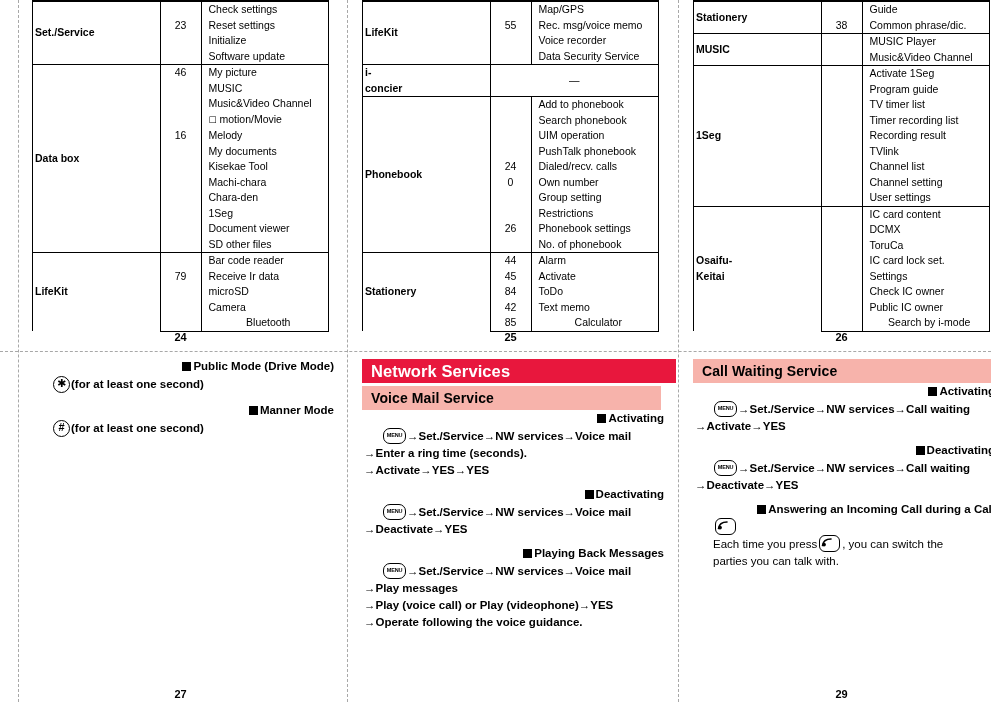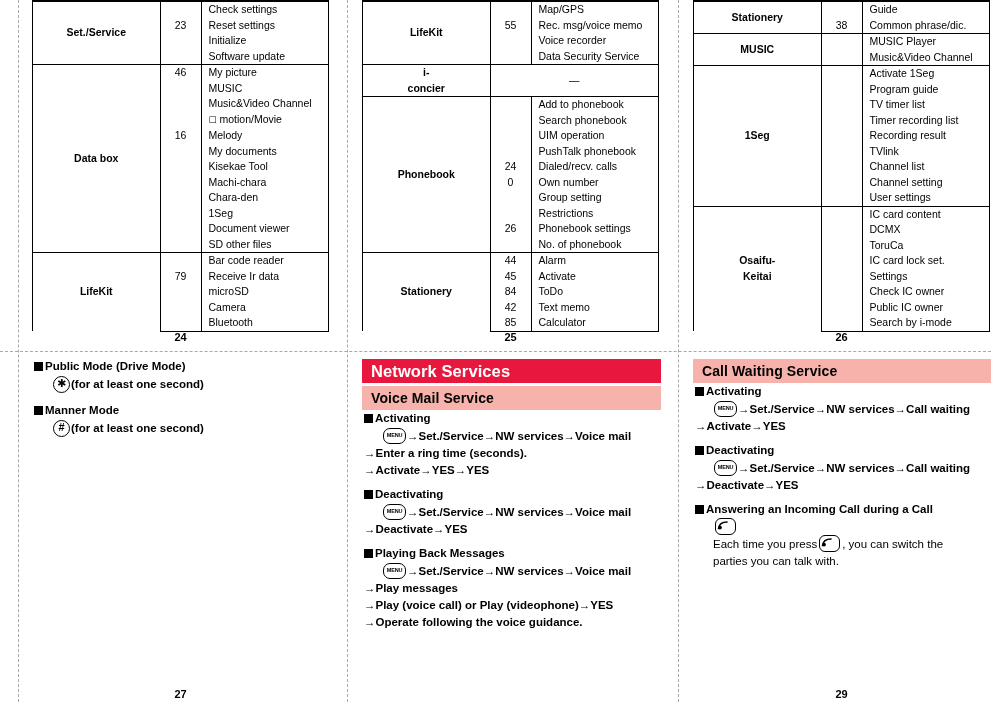"Stationery" table.menu td.cat { text-align: center -> none }
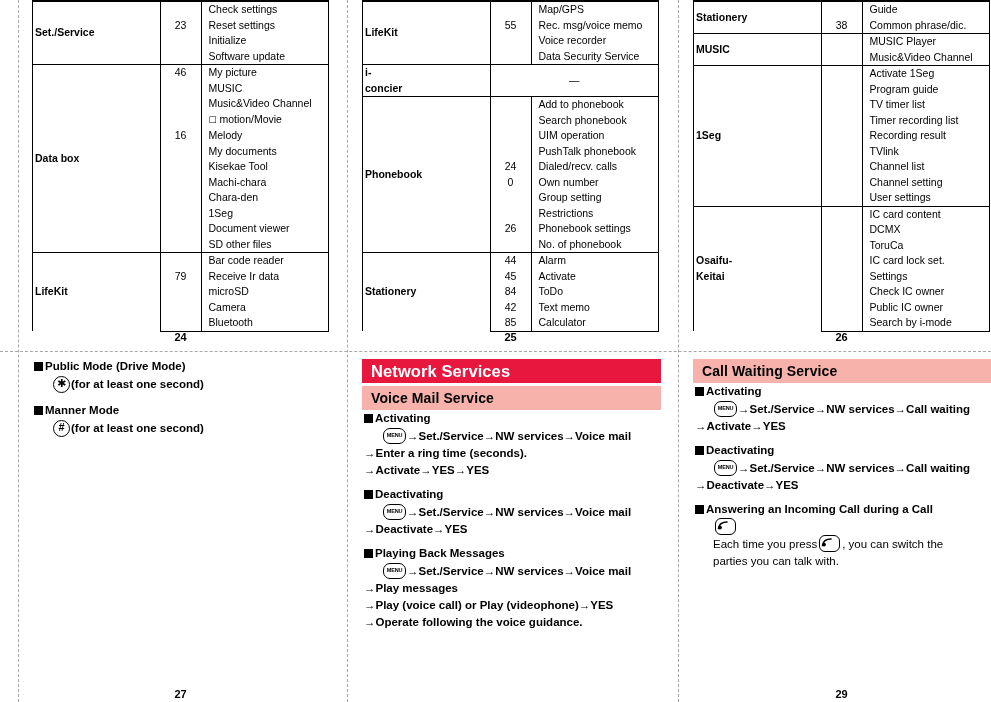"Bluetooth" table.menu tr.last td { text-align: none -> center }
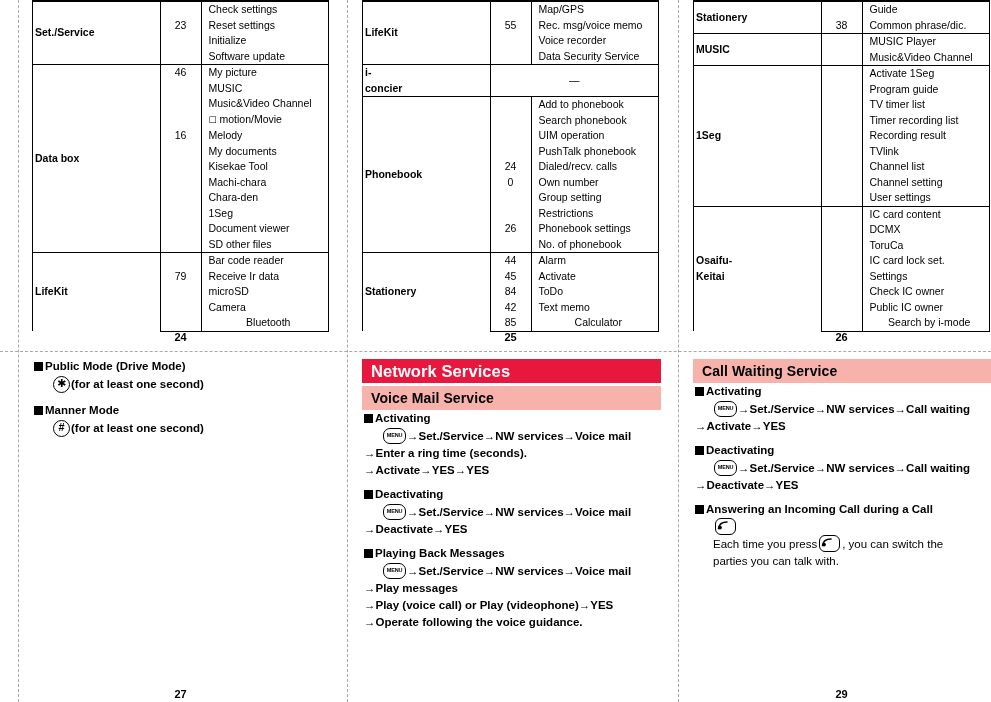"Public Mode (Drive Mode)" .sect { justify-content: none -> flex-end }
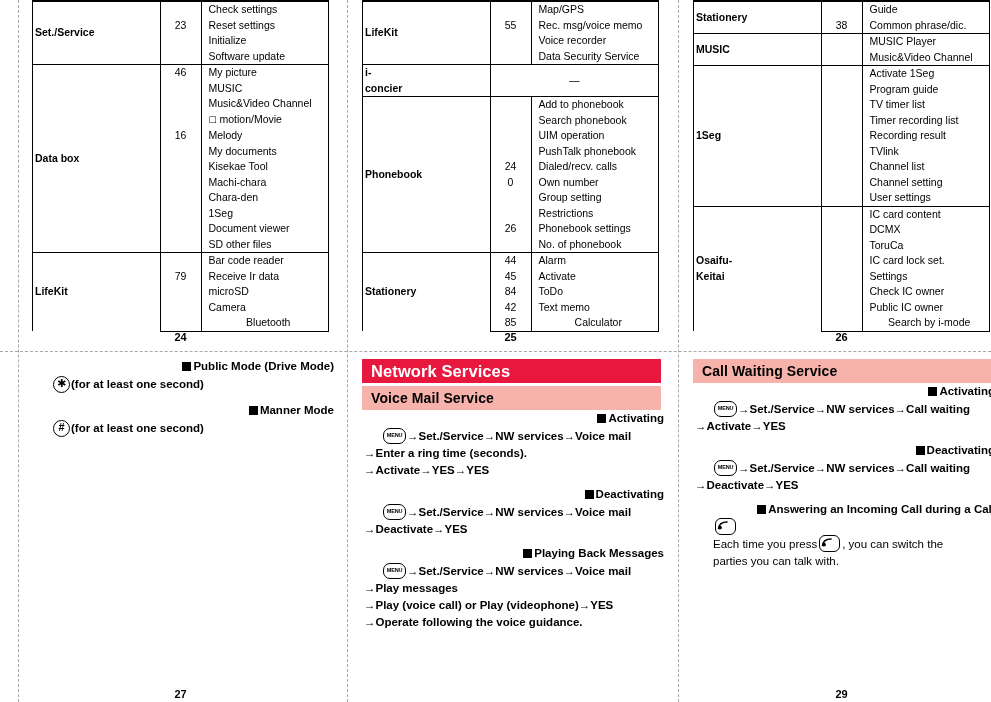"Network Services" .bar-main { padding: 1px 0 1px 9px -> 1px 15px 1px 9px }
